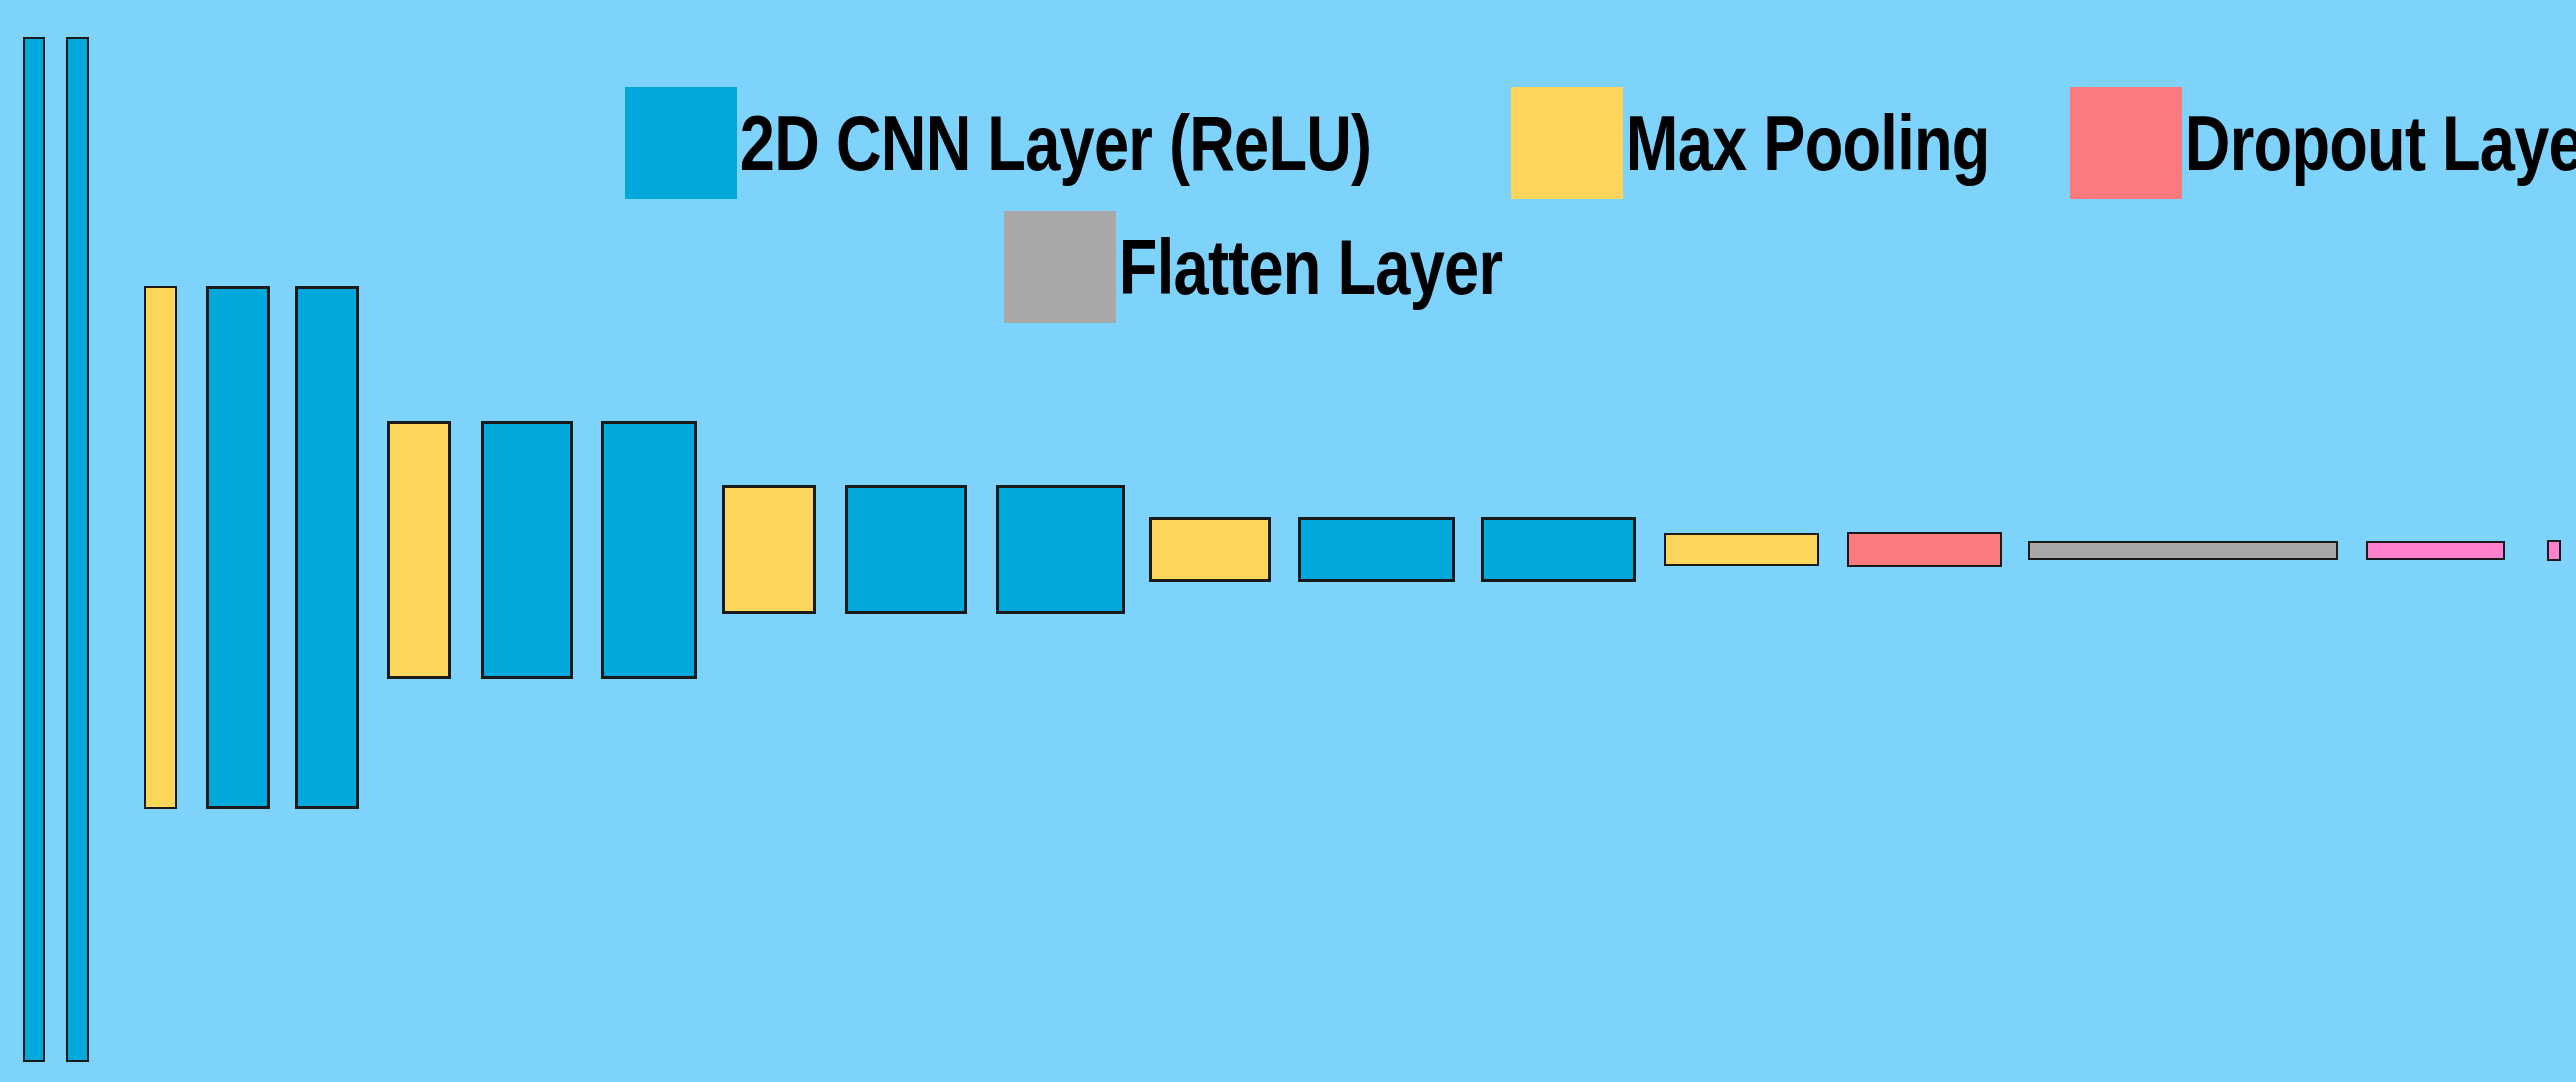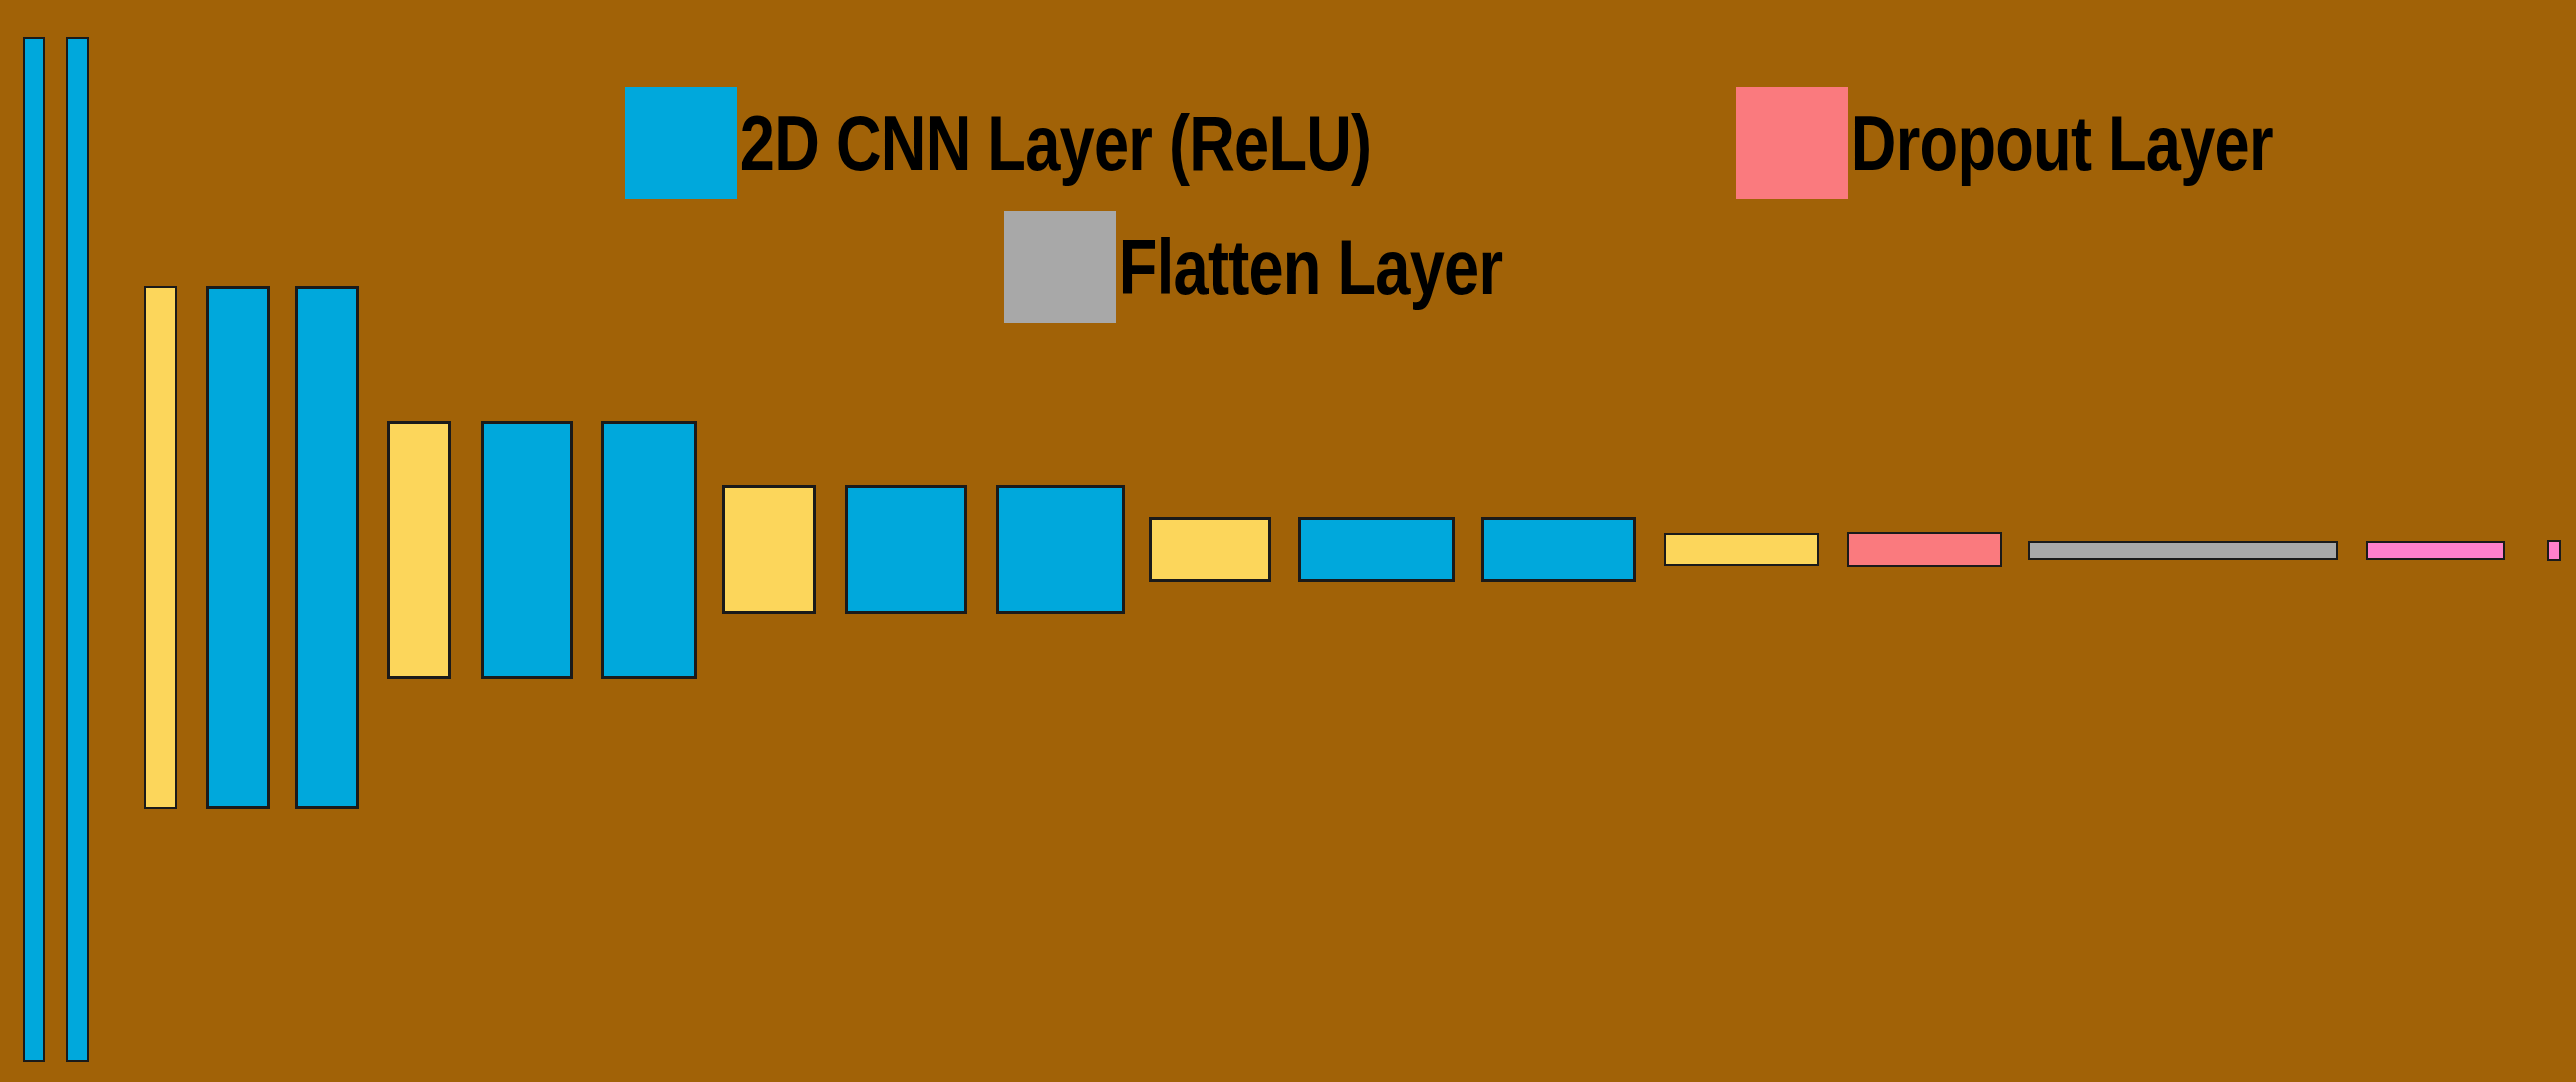"2D CNN Layer (ReLU)" #canvas { background: #a16207 -> #7dd3fc }
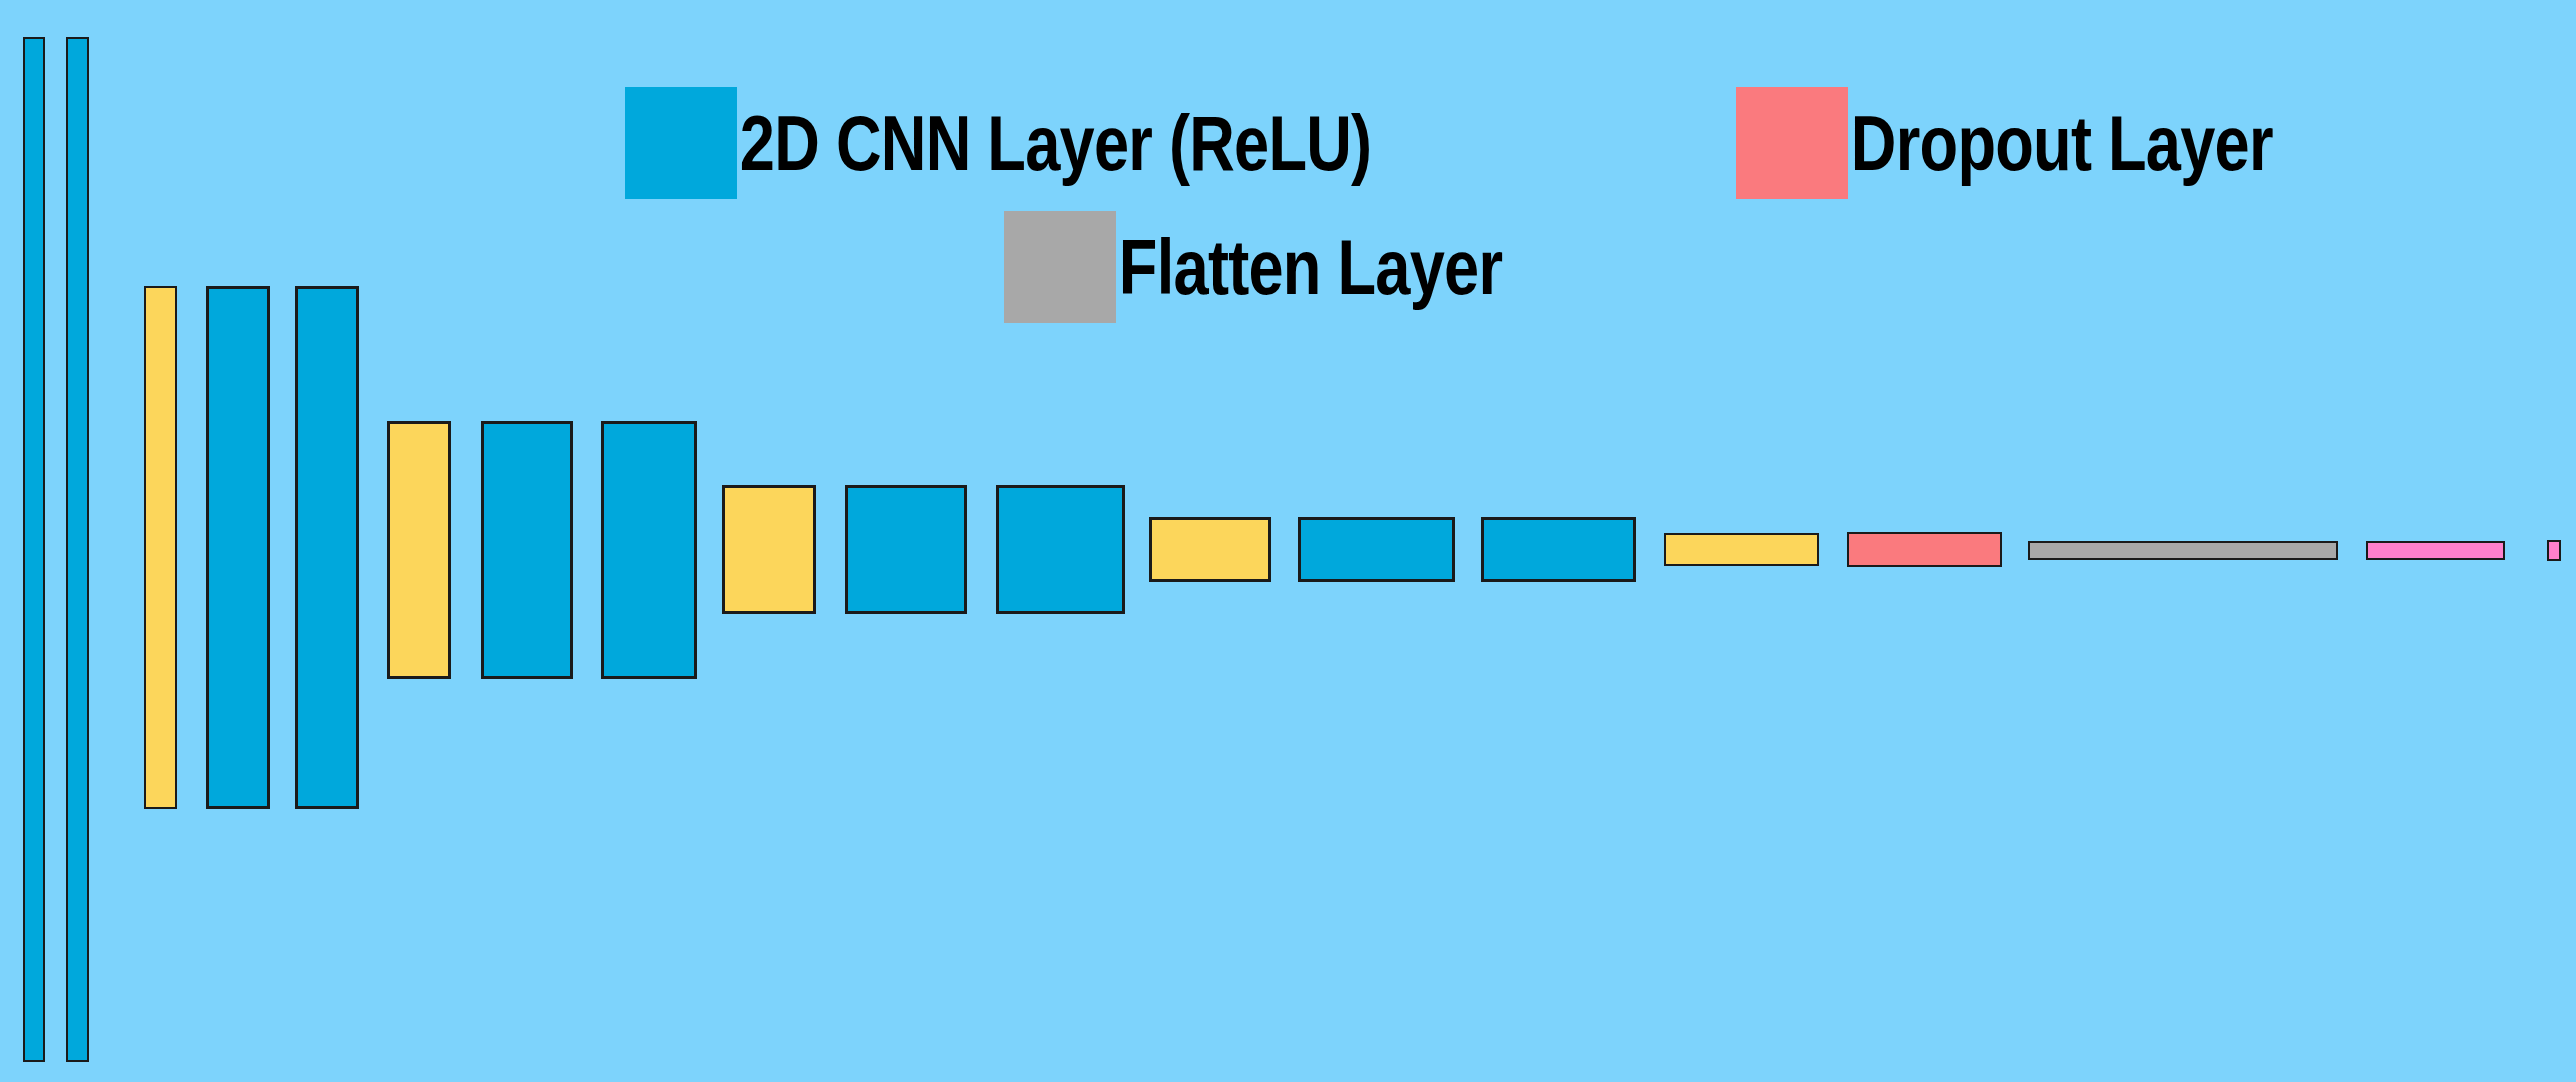"Max Pooling" div.legend-entry { html: none -> <div> <span></span> <span>Max Pooling</span> </div> }
